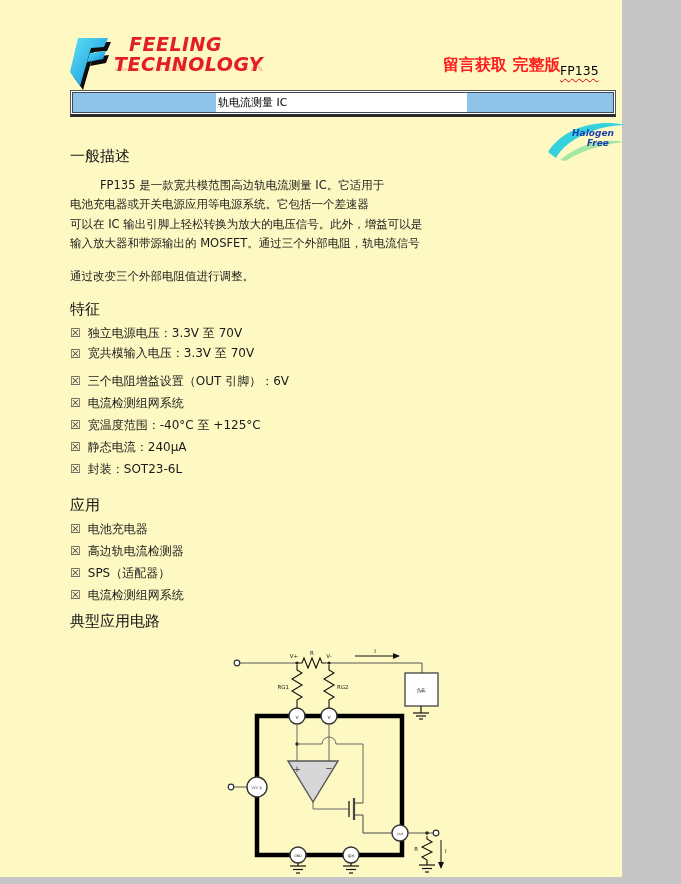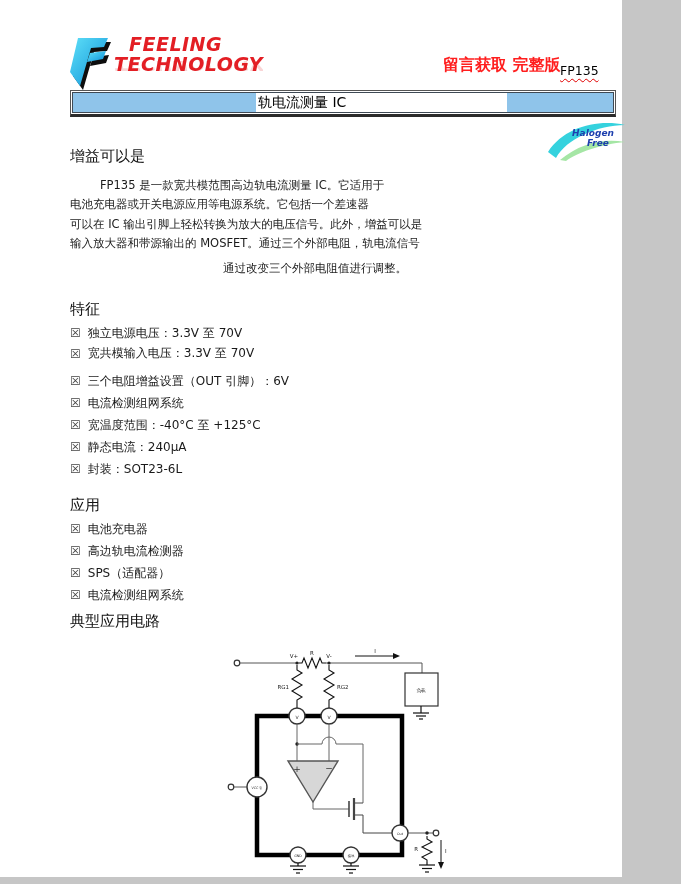"FEELING" .page { background: #ffffff -> #fef9c3 }
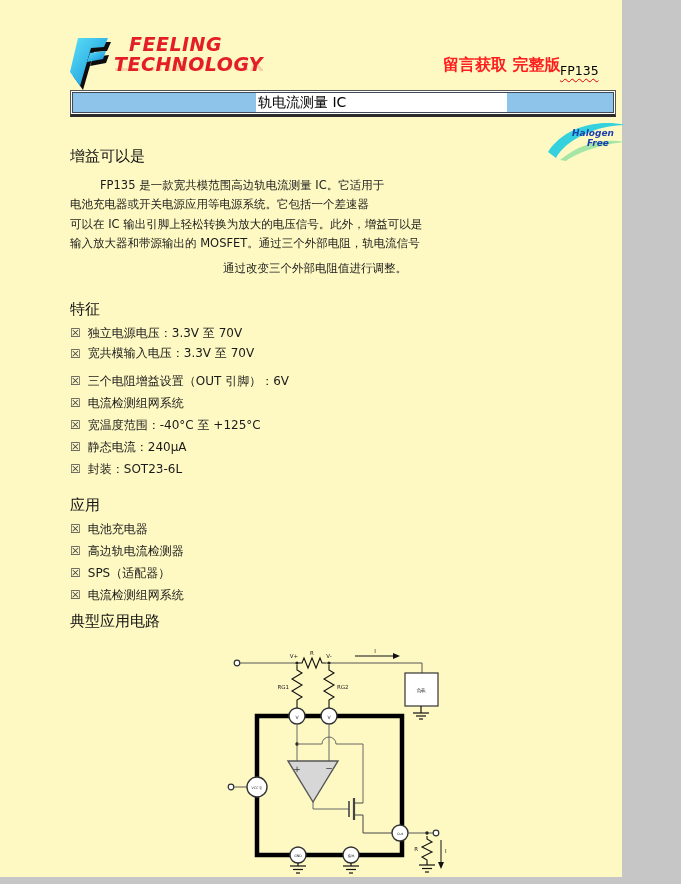"轨电流测量 IC" .banner-white { font-size: 14px -> 11px; margin-left: 40px -> none }
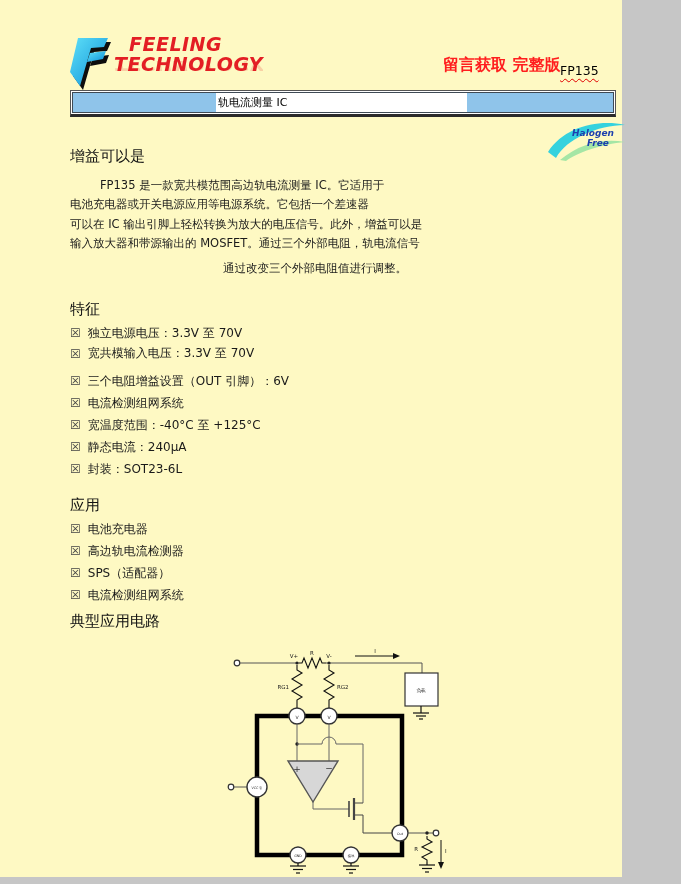"增益可以是" div.sec-heading { text: 增益可以是 -> 一般描述 }
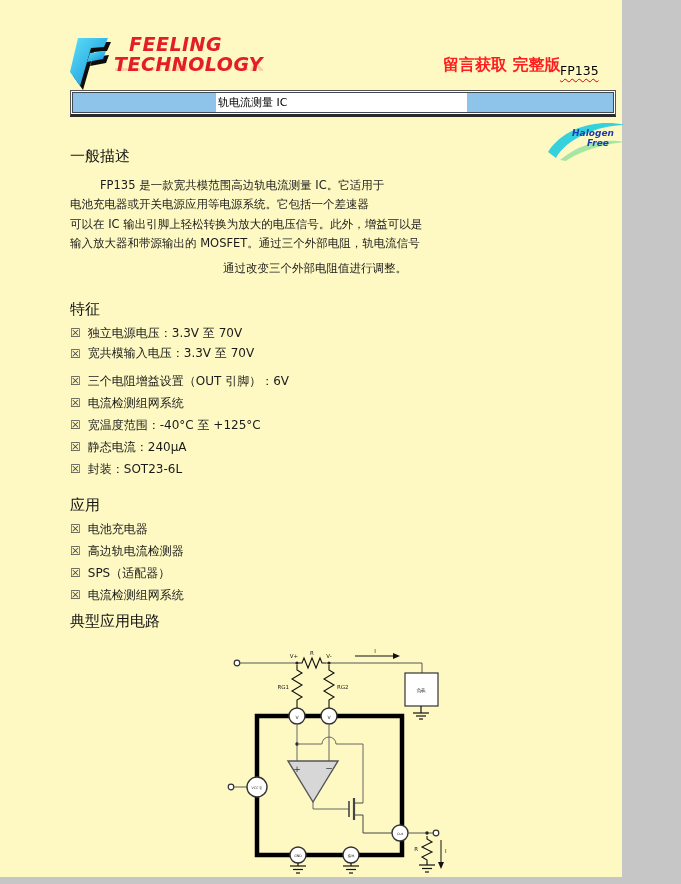"通过改变三个外部电阻值进行调整。" .para .gap { margin-top: 6px -> 14px; text-align: center -> none }
